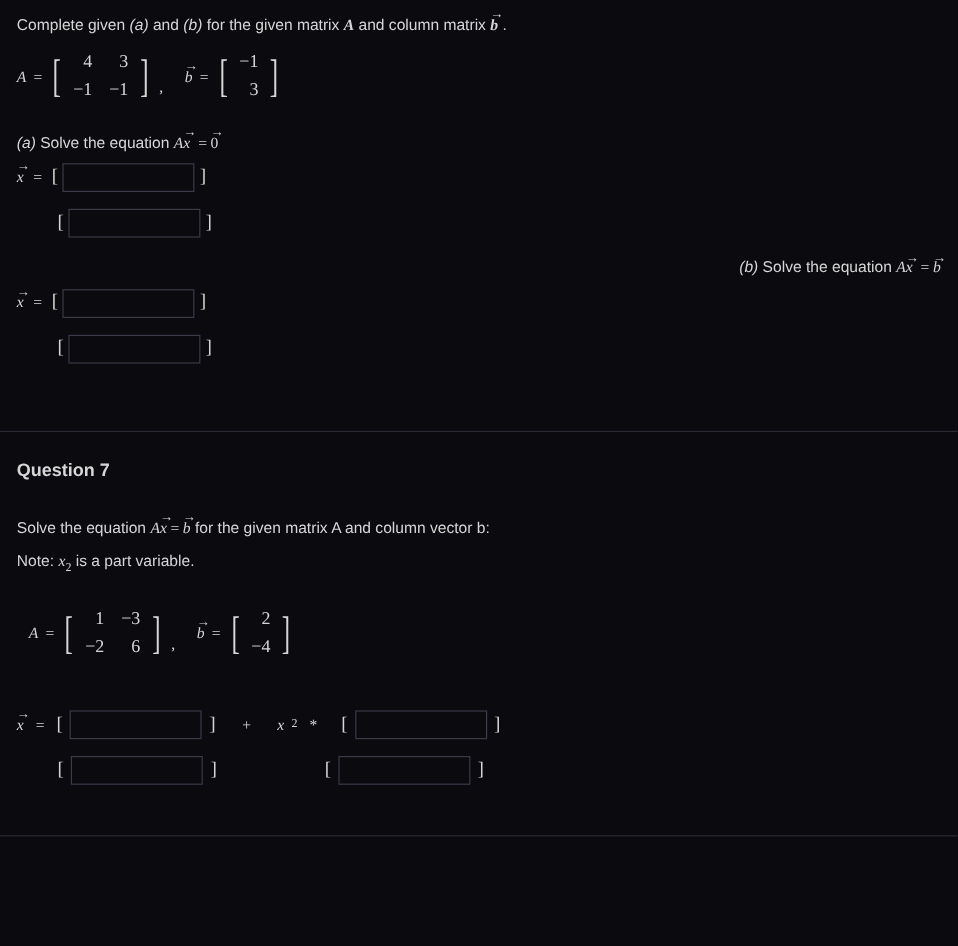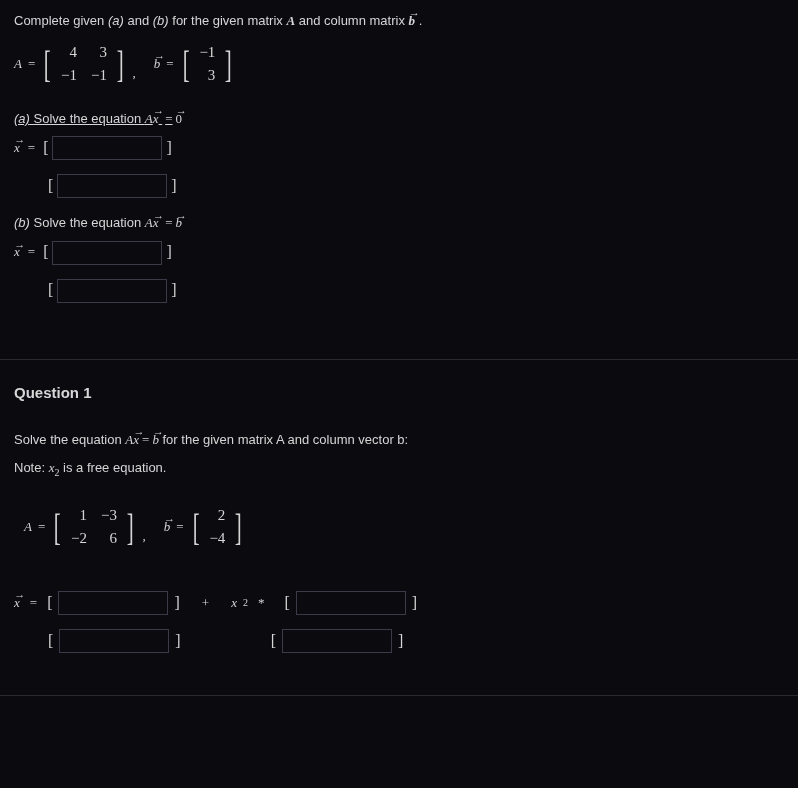"(a) Solve the equation Ax" .section-gap { text-decoration: underline -> none }
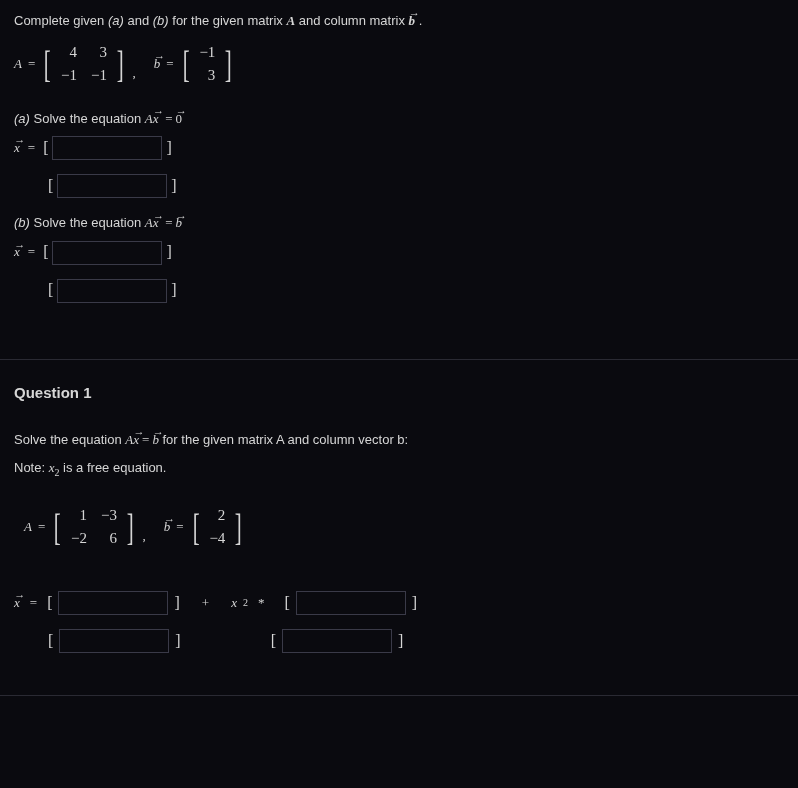"(b) Solve the equation Ax" div { text-align: none -> right }
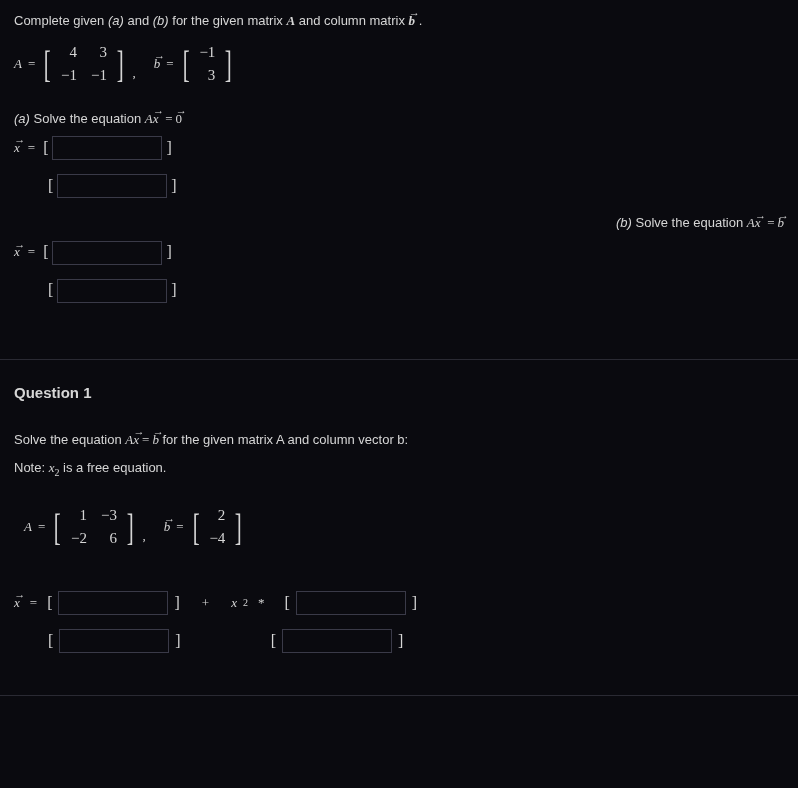"Question 1" div.qtitle { text: 1 -> 7 }
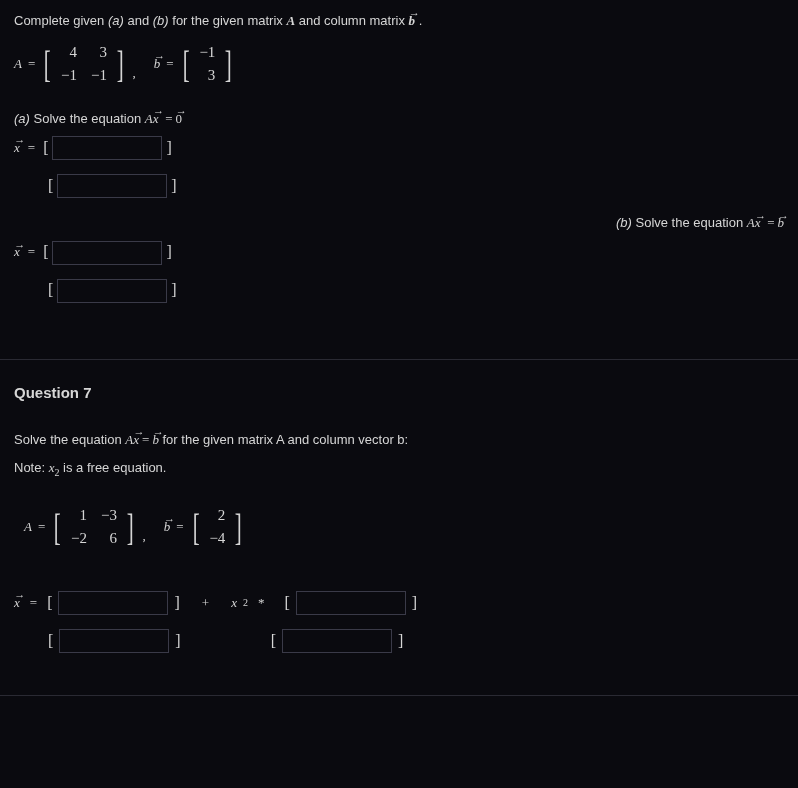"is a free equation." span { text: free equation -> part variable }
